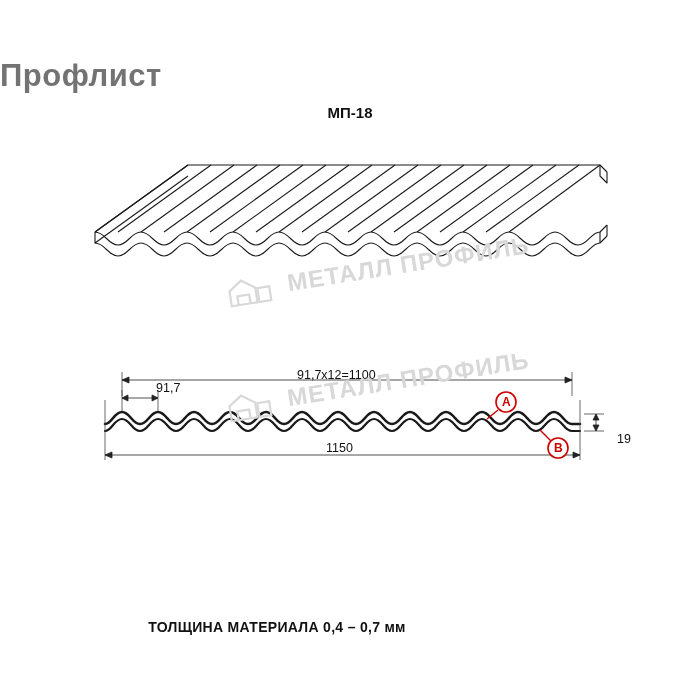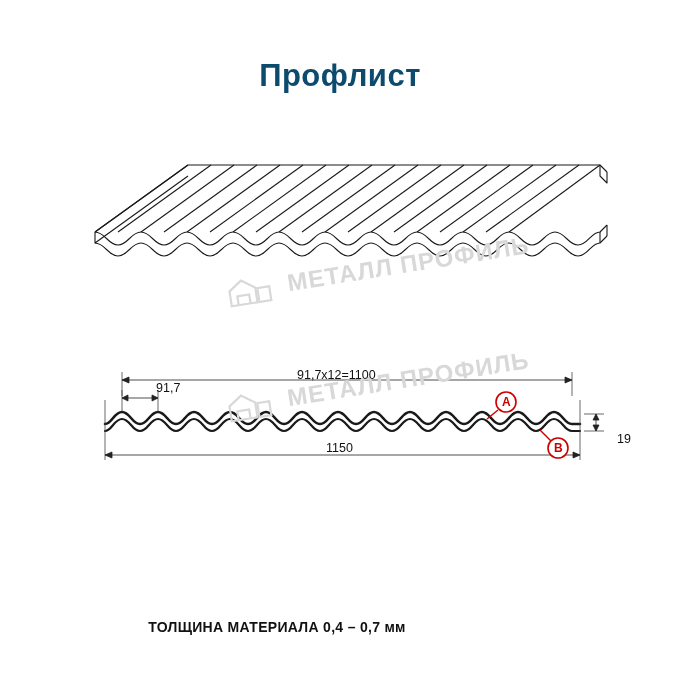"Профлист" .title { color: #0c4a6e -> #737373; text-align: center -> none }
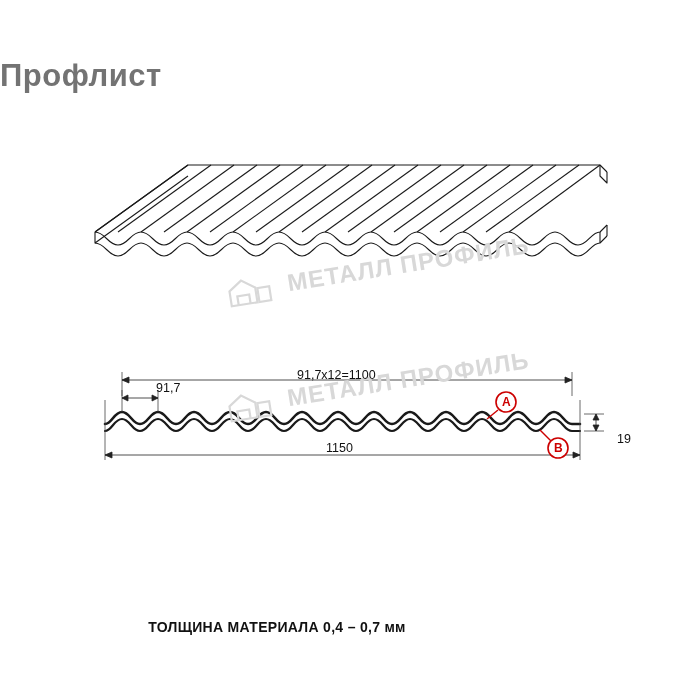"МП-18" div.subtitle { html: none -> <div>МП-18</div> }
